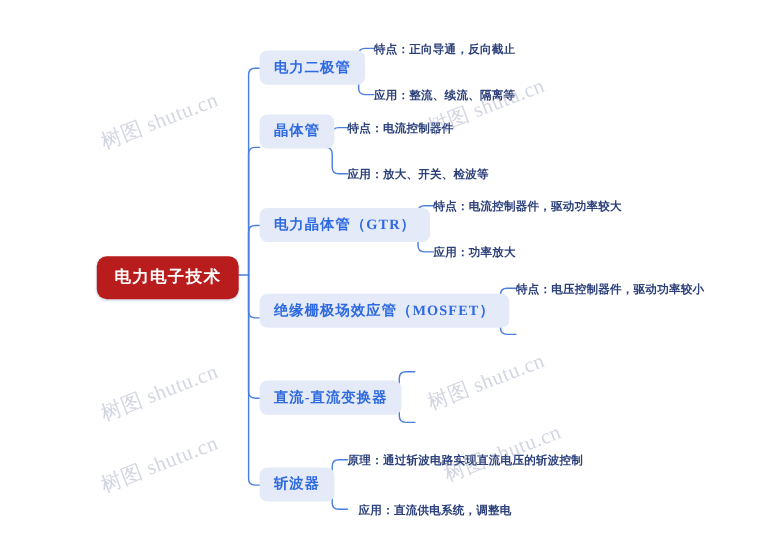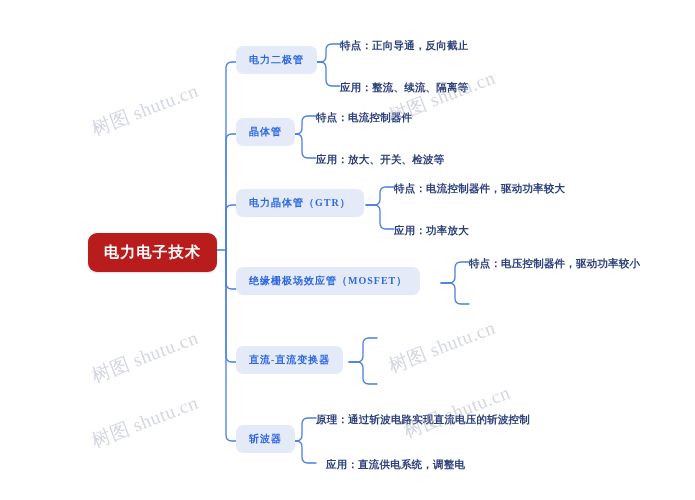"电力二极管" .branch-node { font-size: 10px -> 13px }
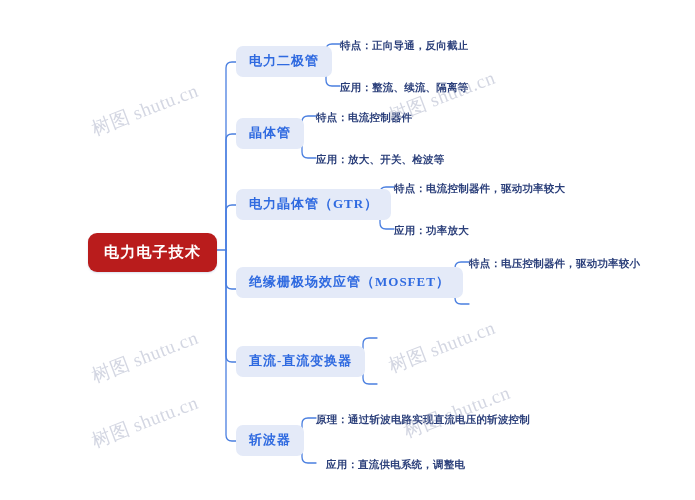"晶体管" div.node { top: 118px -> 104px }
